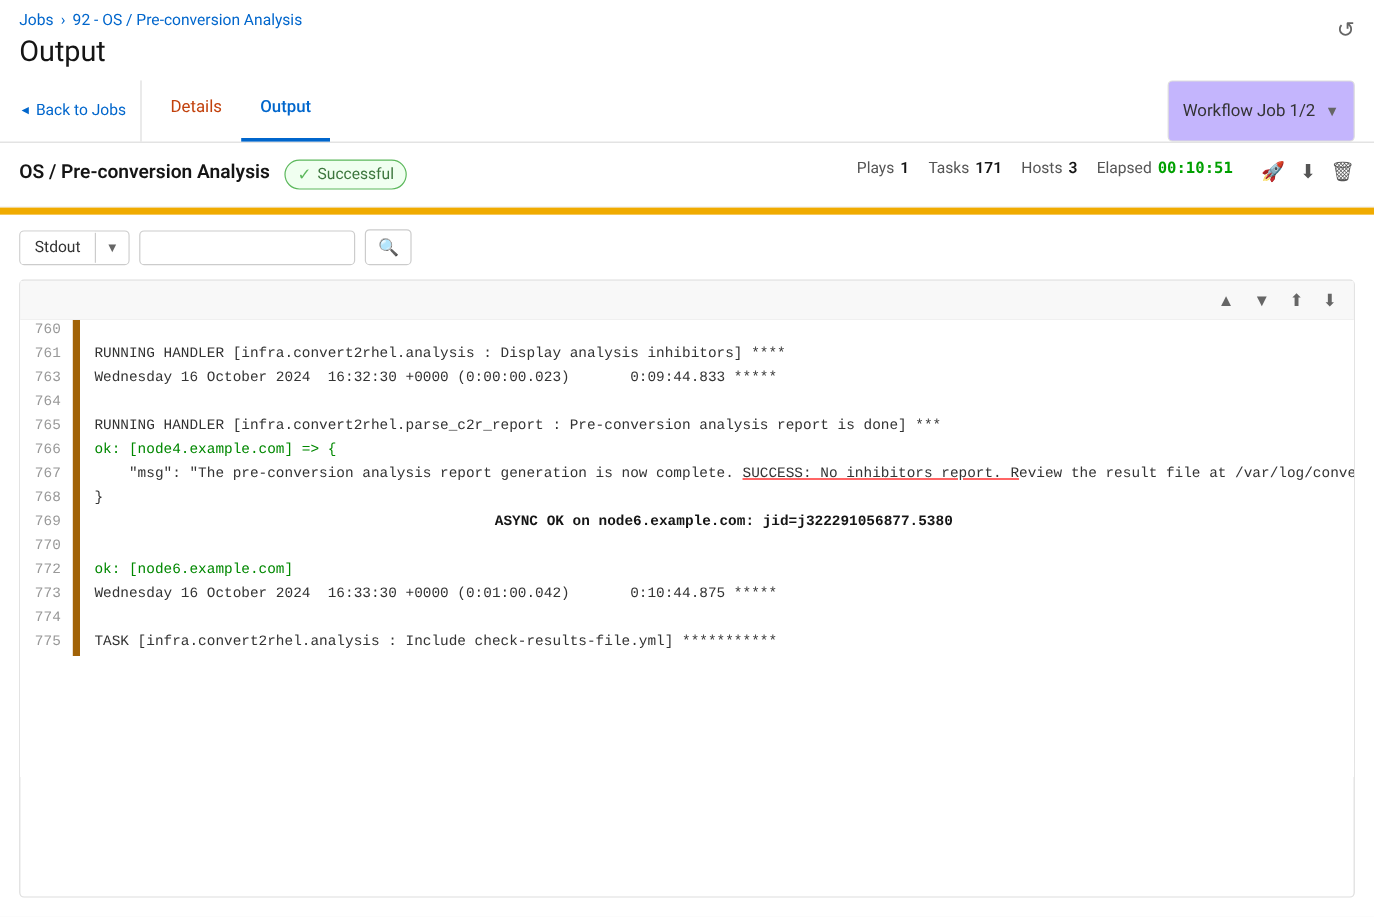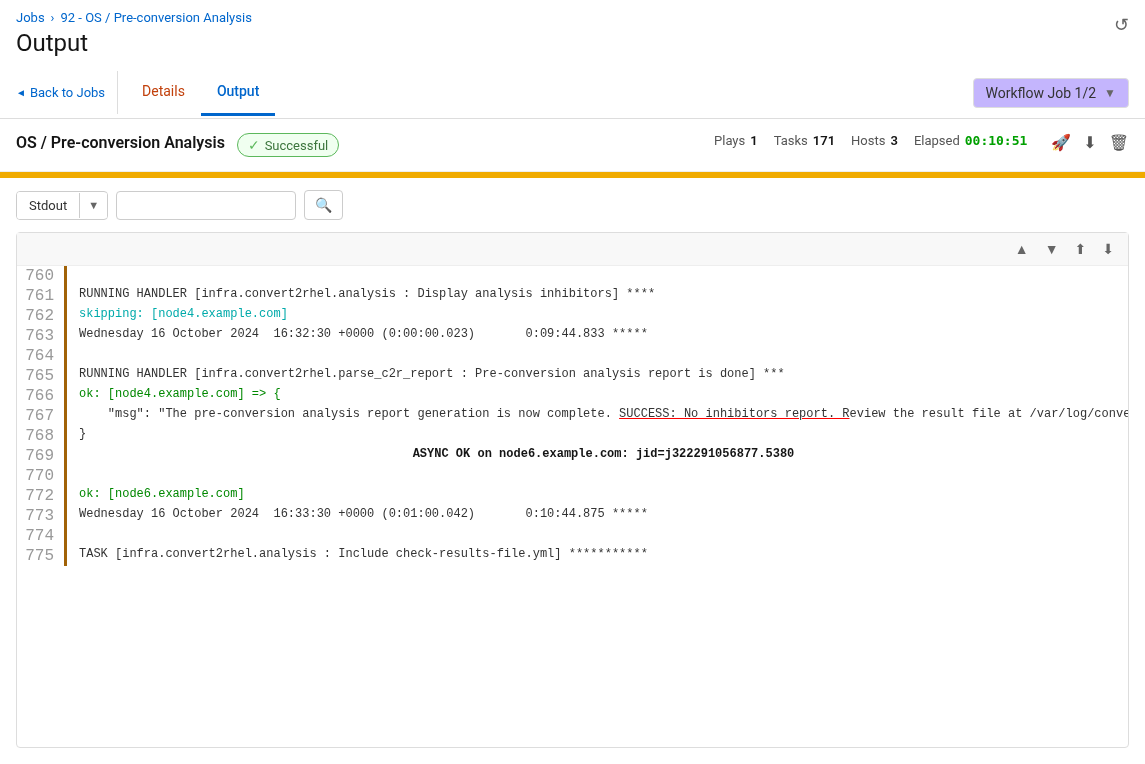"Back to Jobs" .tab-bar { align-items: center -> none }
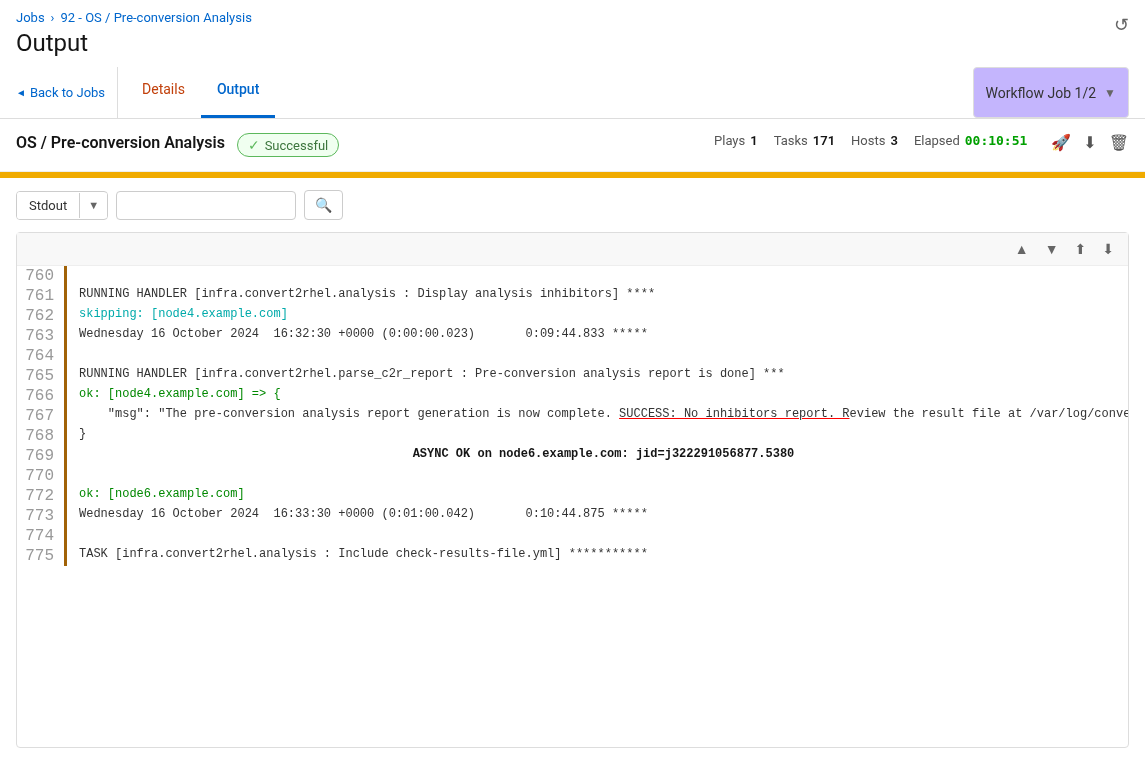"760" .line-num { border-right: 3px solid #a16207 -> 6px solid #a16207; font-size: 16px -> 12px }
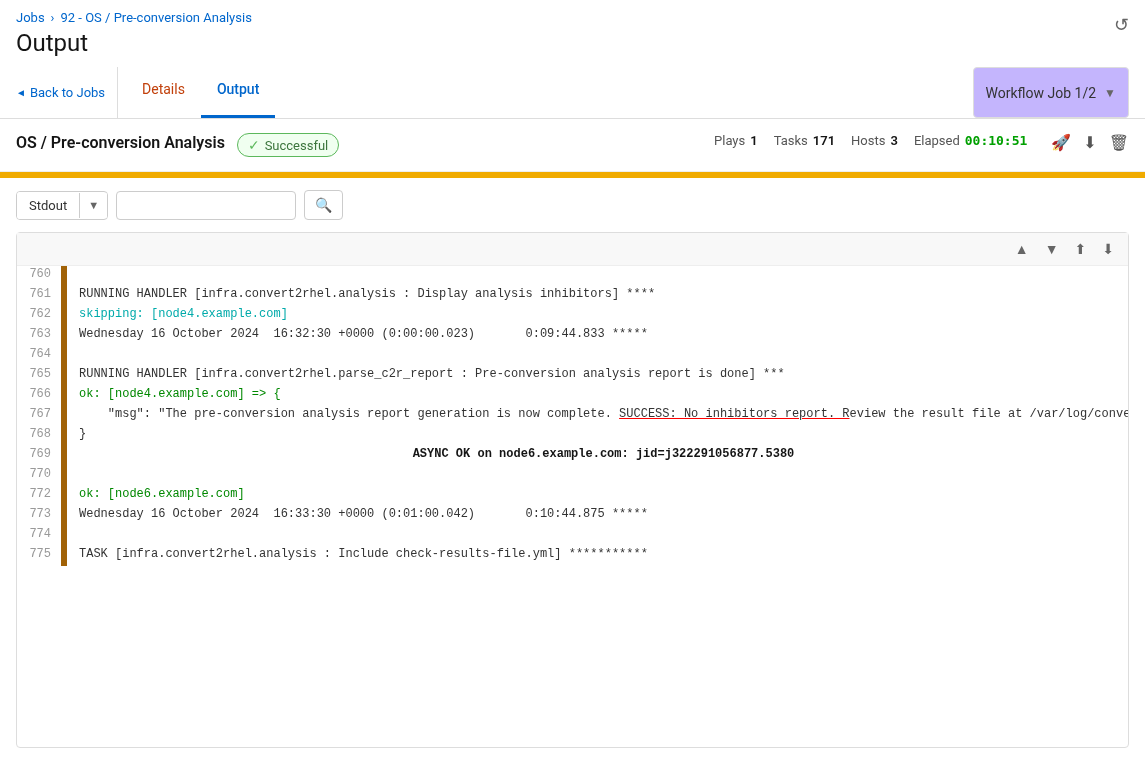"762" div.log-line { html: <div> <span>762</span> <span>skipping: [node4.example.com]</span> </div> -> none }
